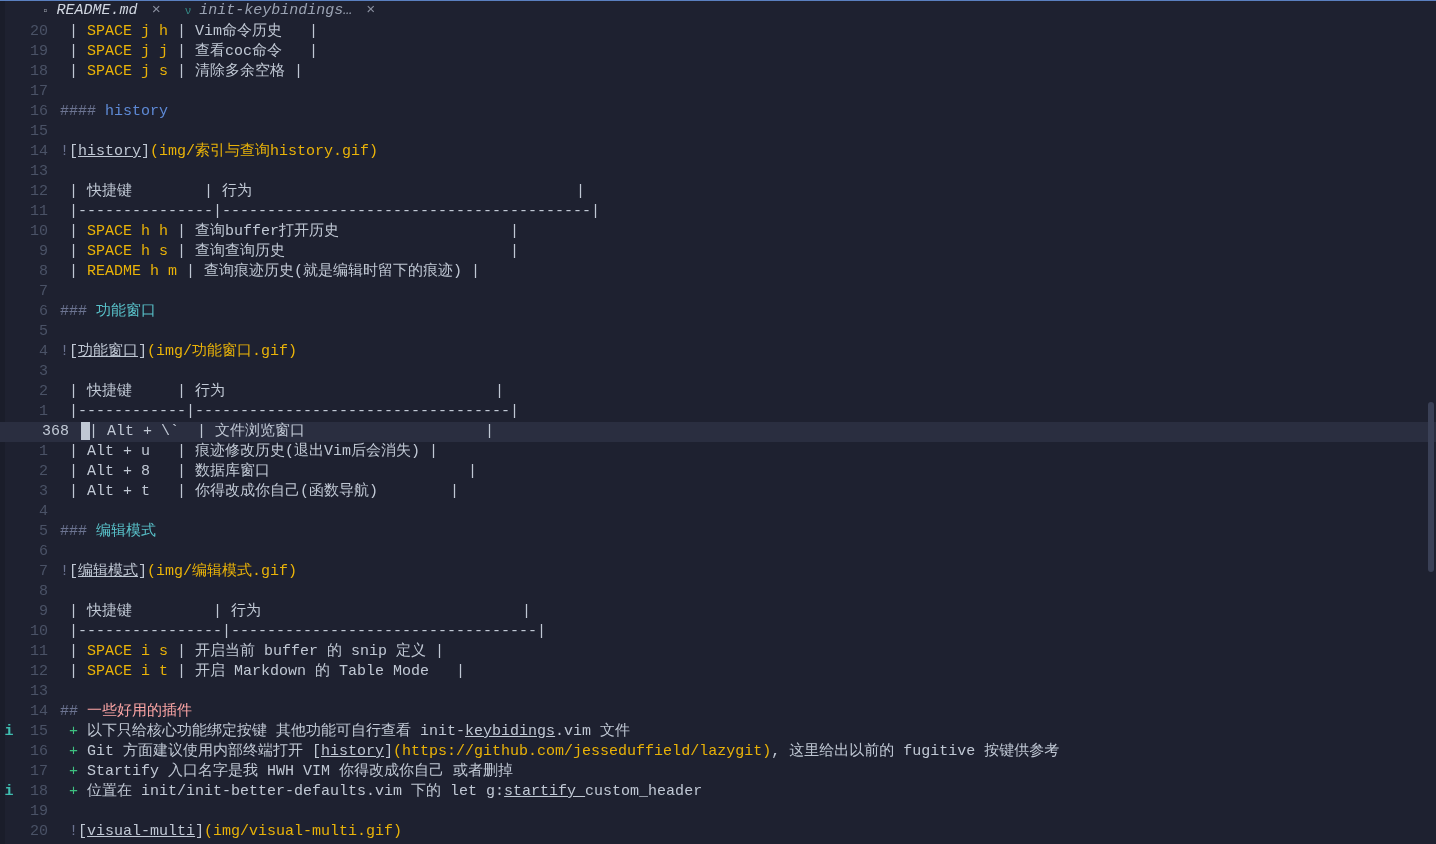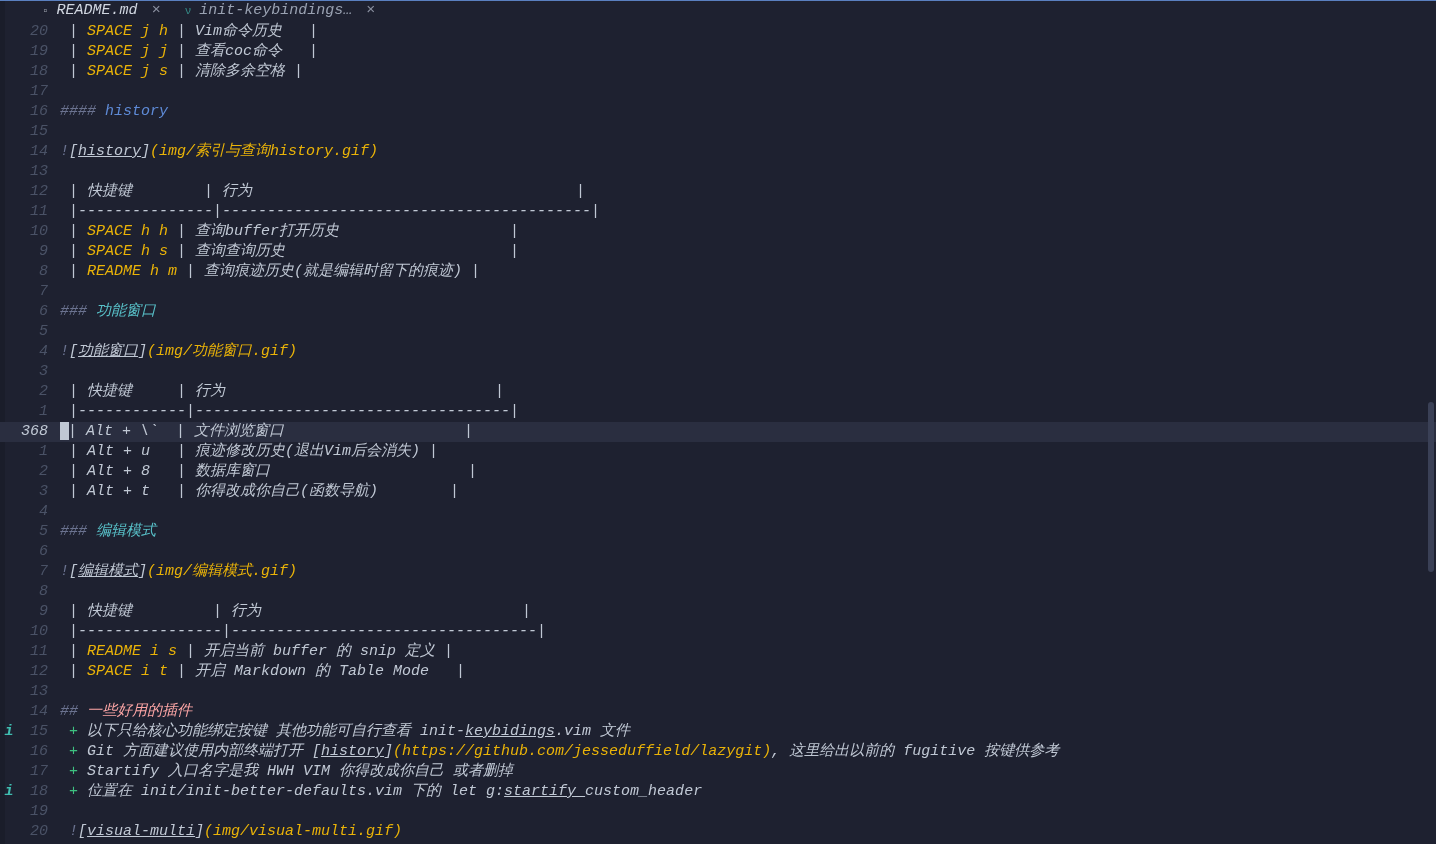"20" .editor { font-style: italic -> none }
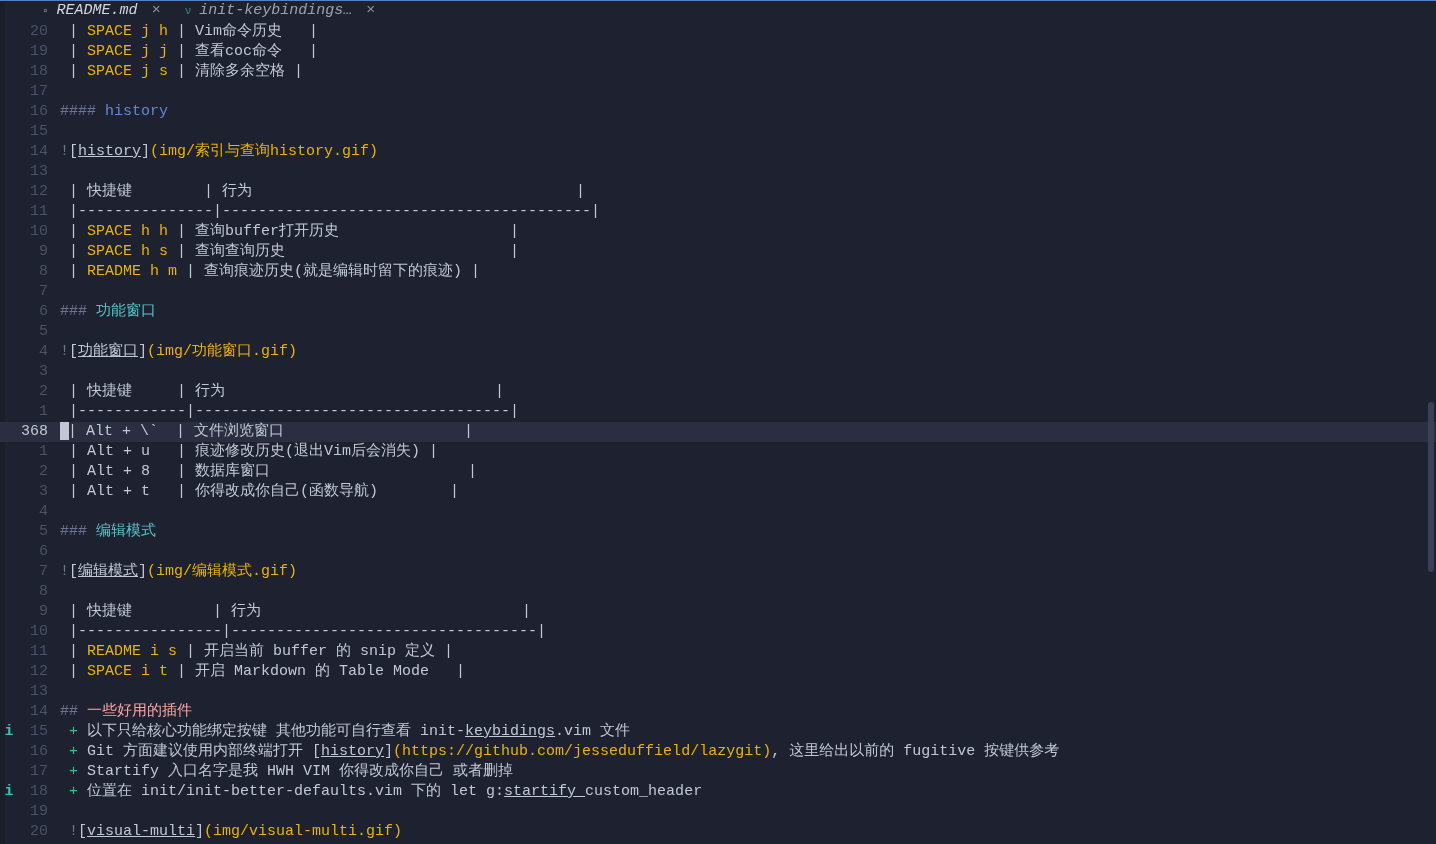"368" .line.current { padding-left: none -> 21px }
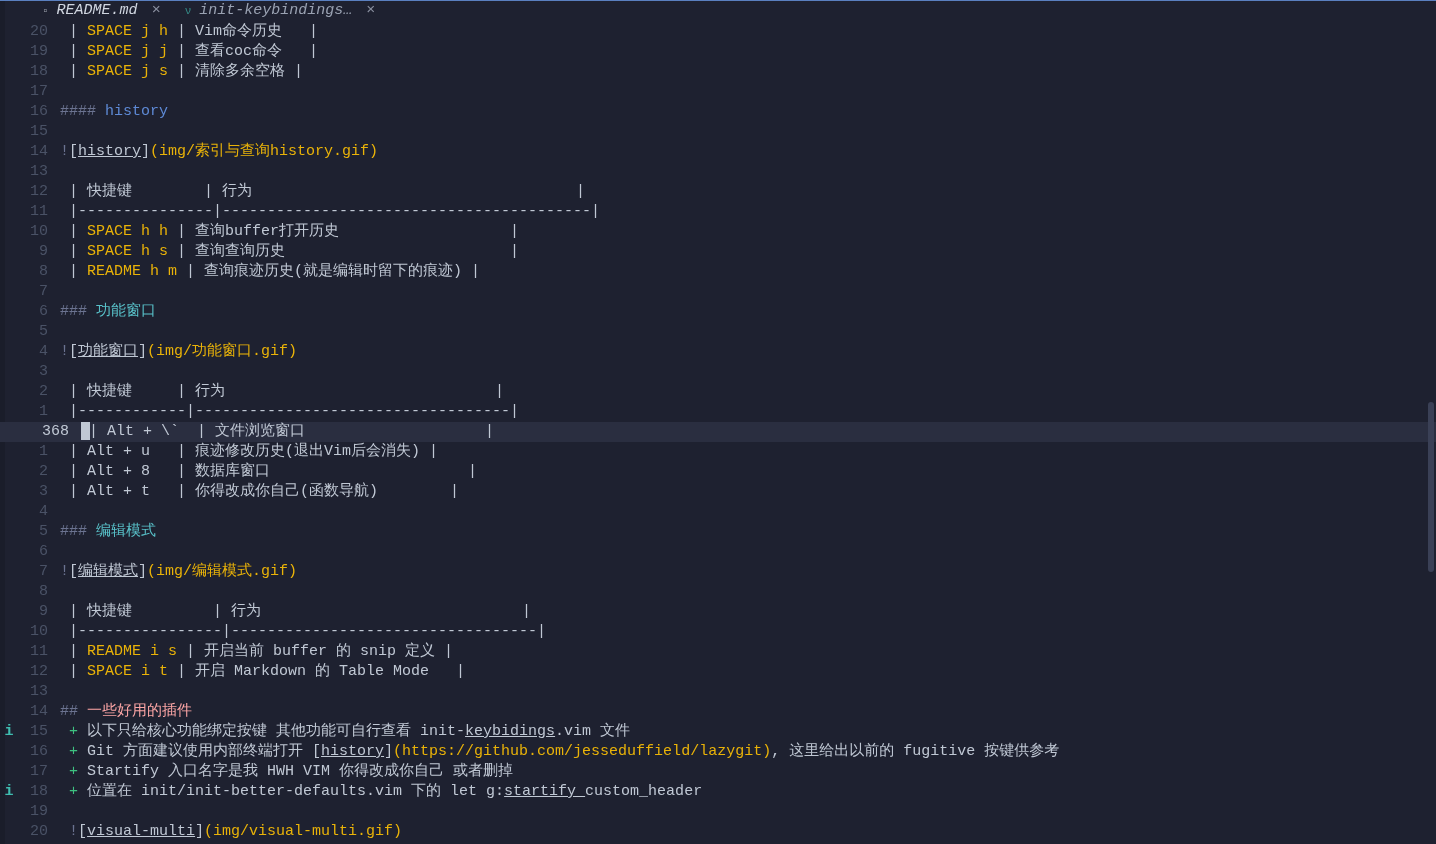"README i s" span.c-text { text: README -> SPACE }
